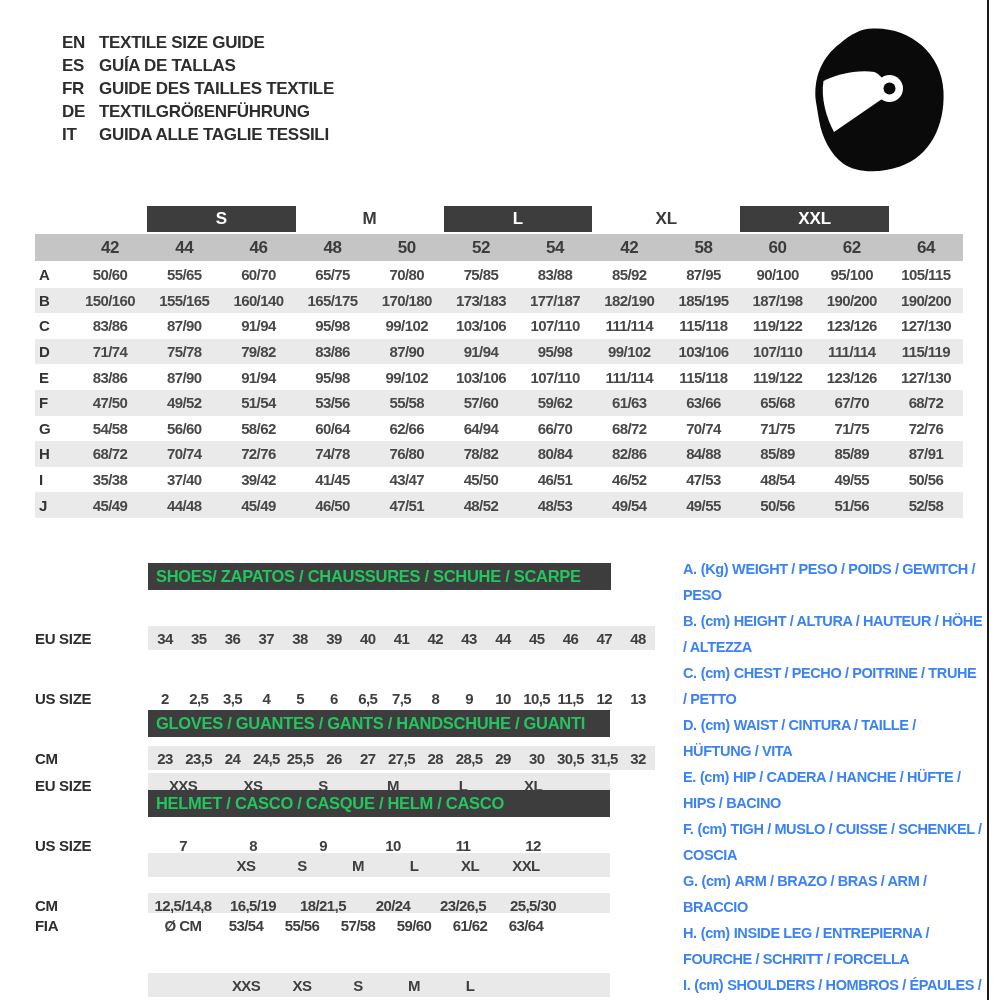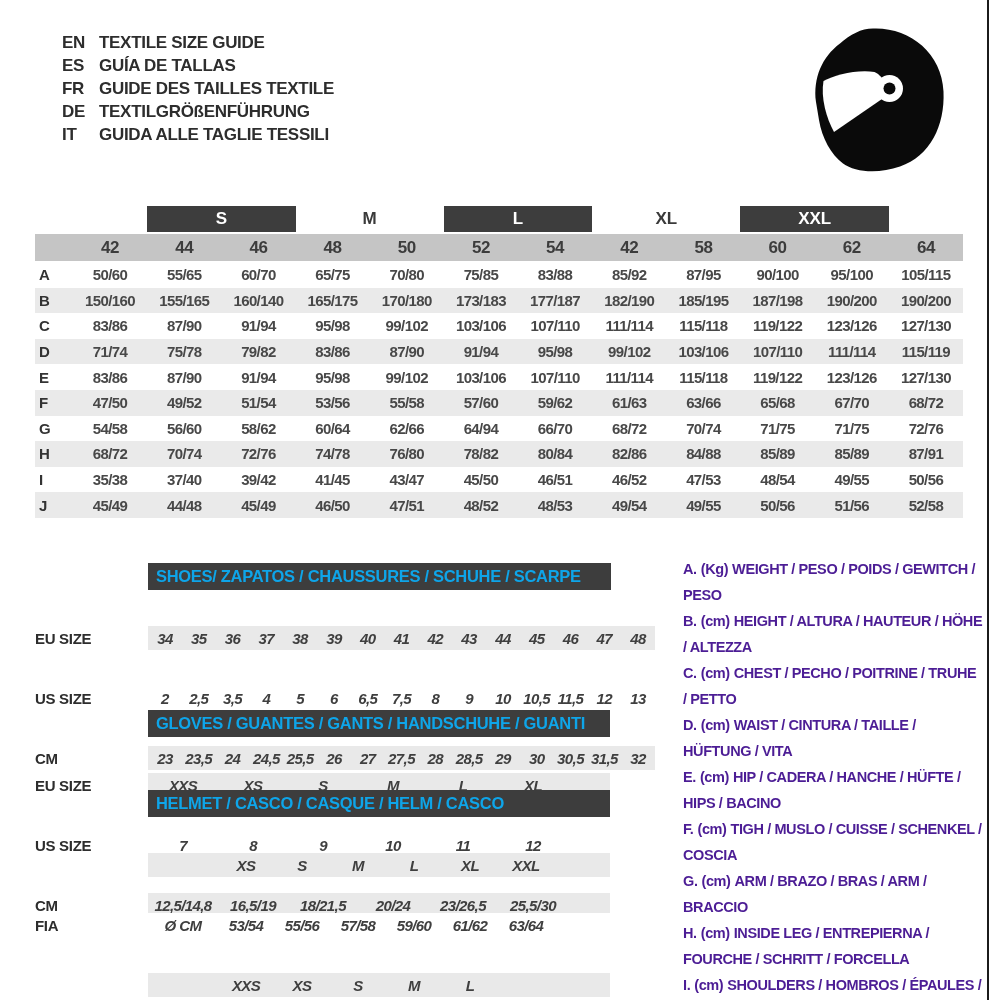"SHOES/ ZAPATOS / CHAUSSURES /" .subbar { color: #0ea5e9 -> #22c55e }
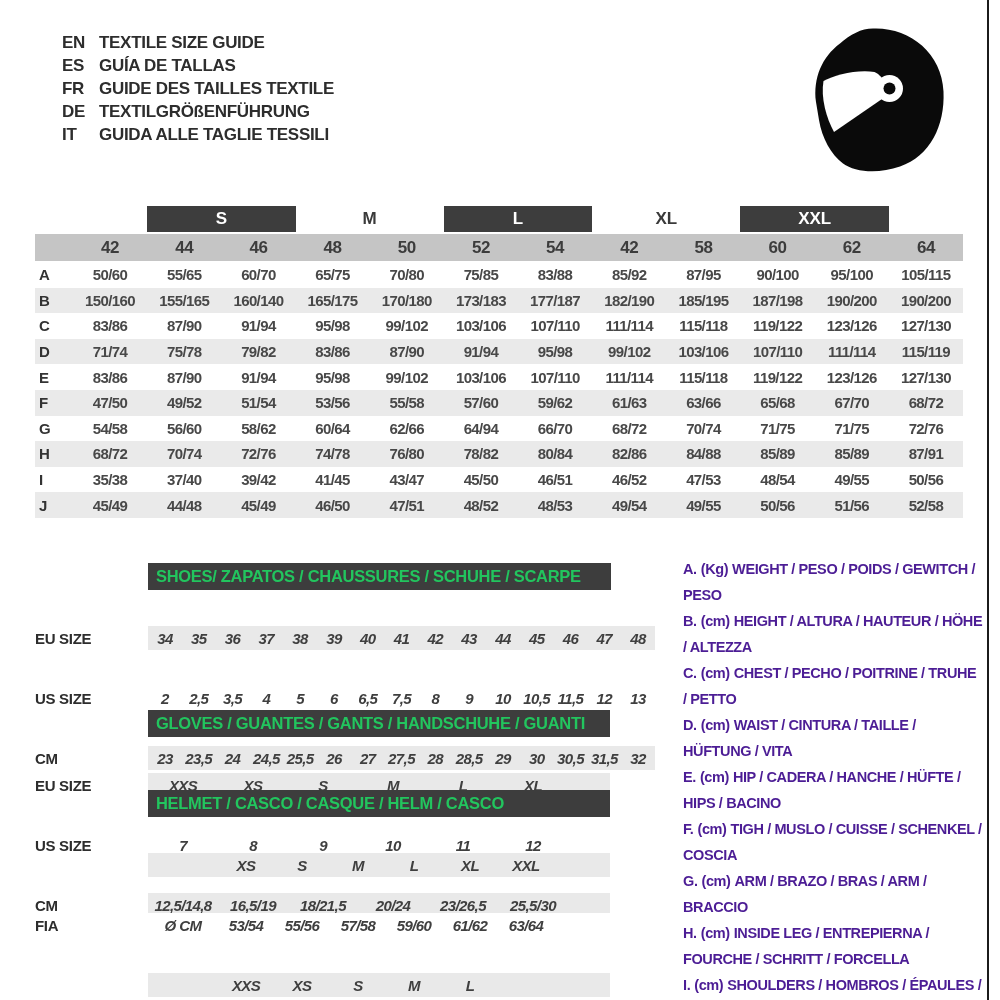"A. (Kg) WEIGHT / PESO" .legend-item { color: #4c1d95 -> #3b82f6 }
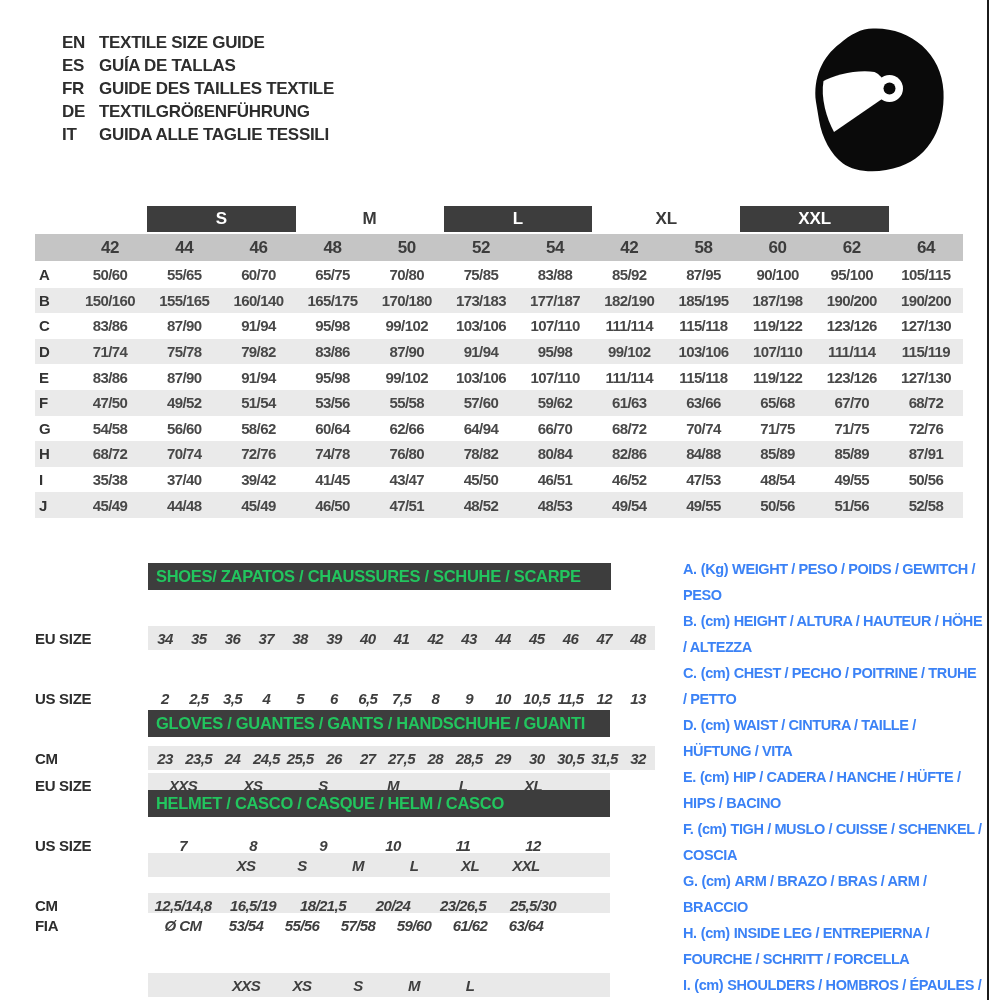"34" .band { font-style: italic -> none }
